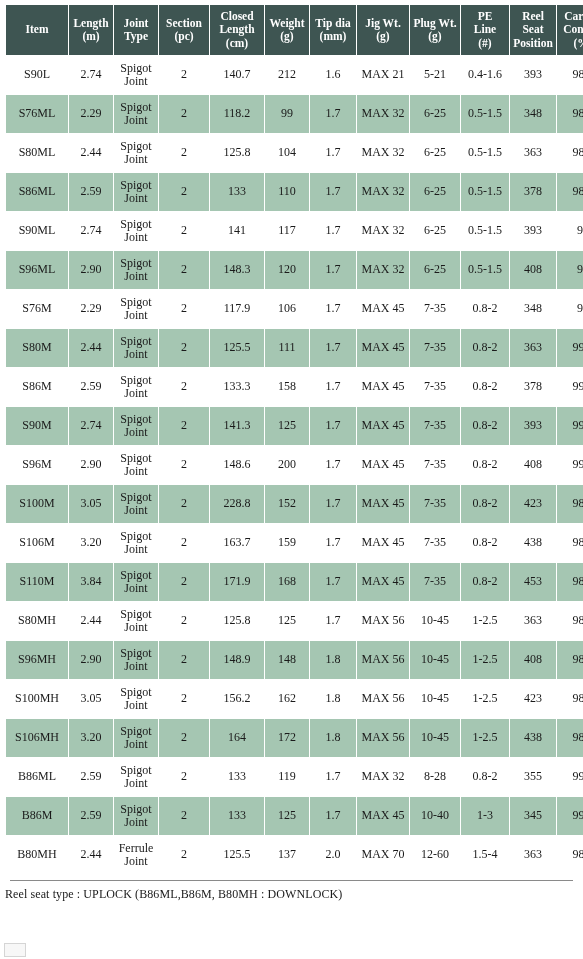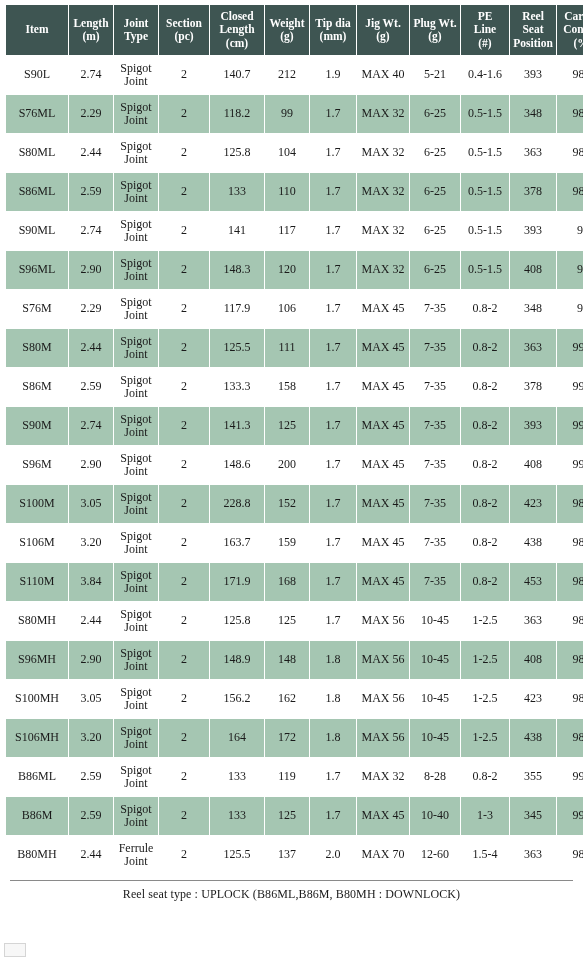"1.9" td { text: 1.9 -> 1.6 }
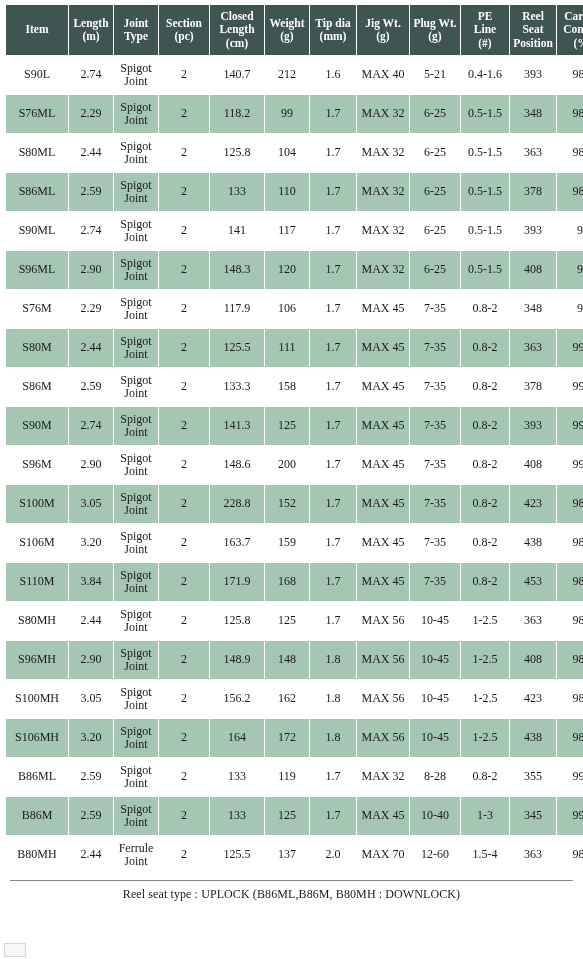"MAX 40" td { text: 40 -> 21 }
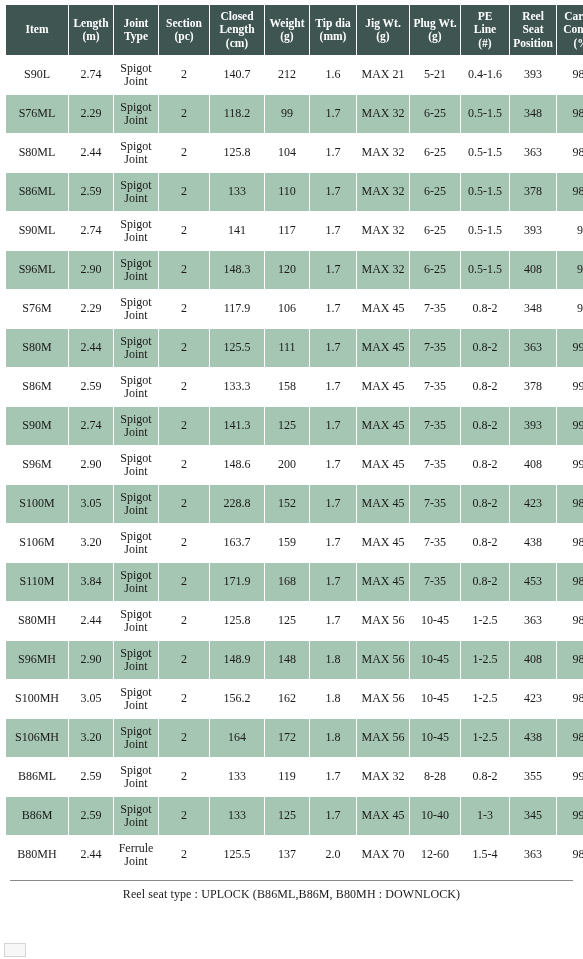"Reel seat type : UPLOCK" .footnote { text-align: center -> left }
